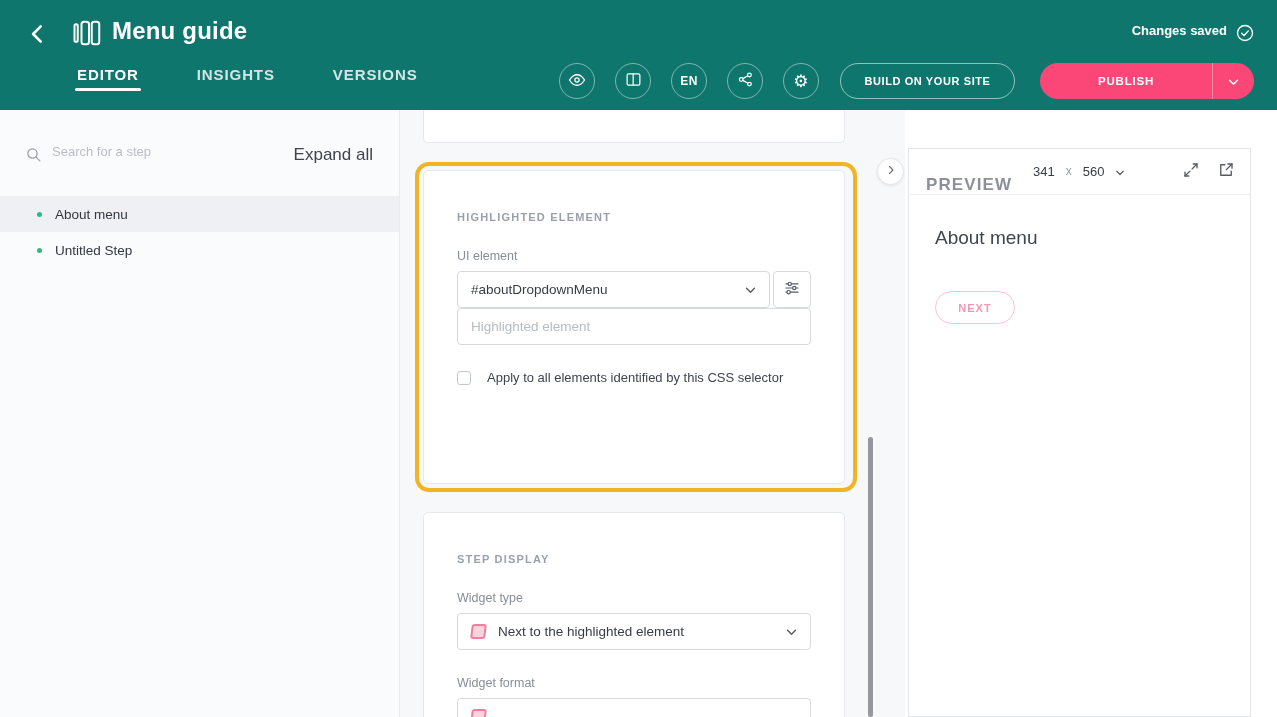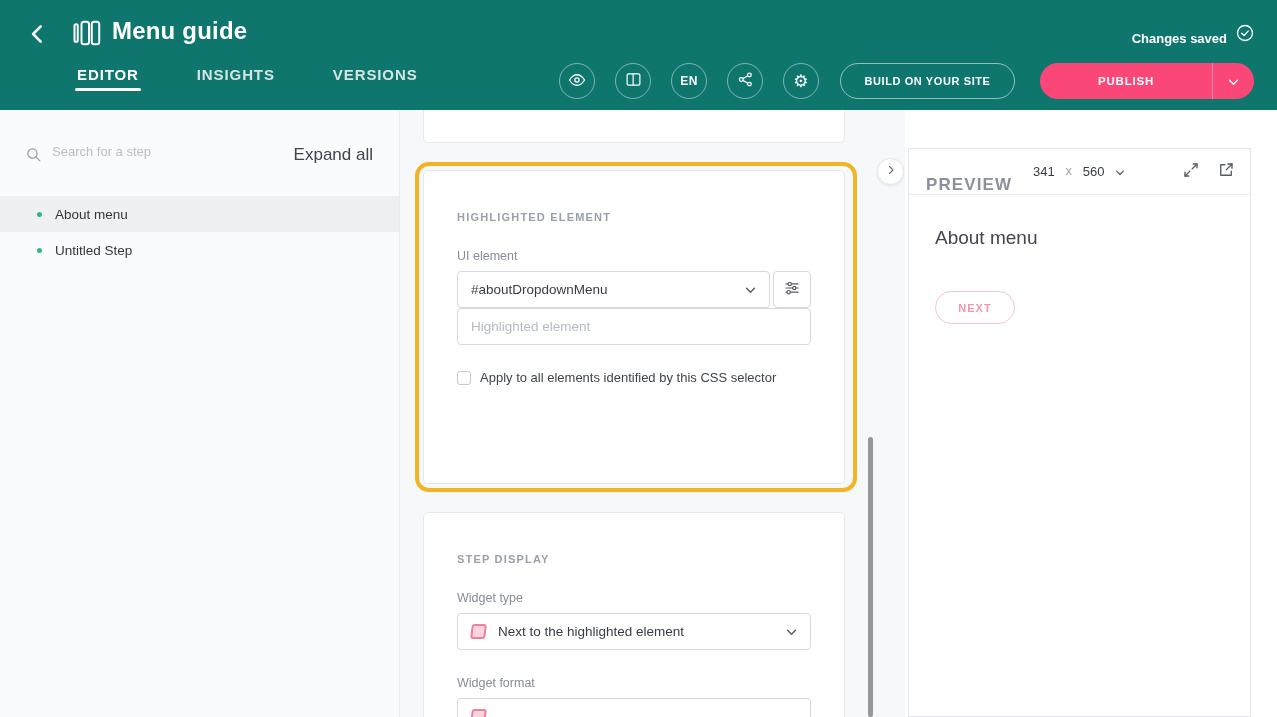"Changes saved" .changes-saved { align-items: flex-end -> flex-start }
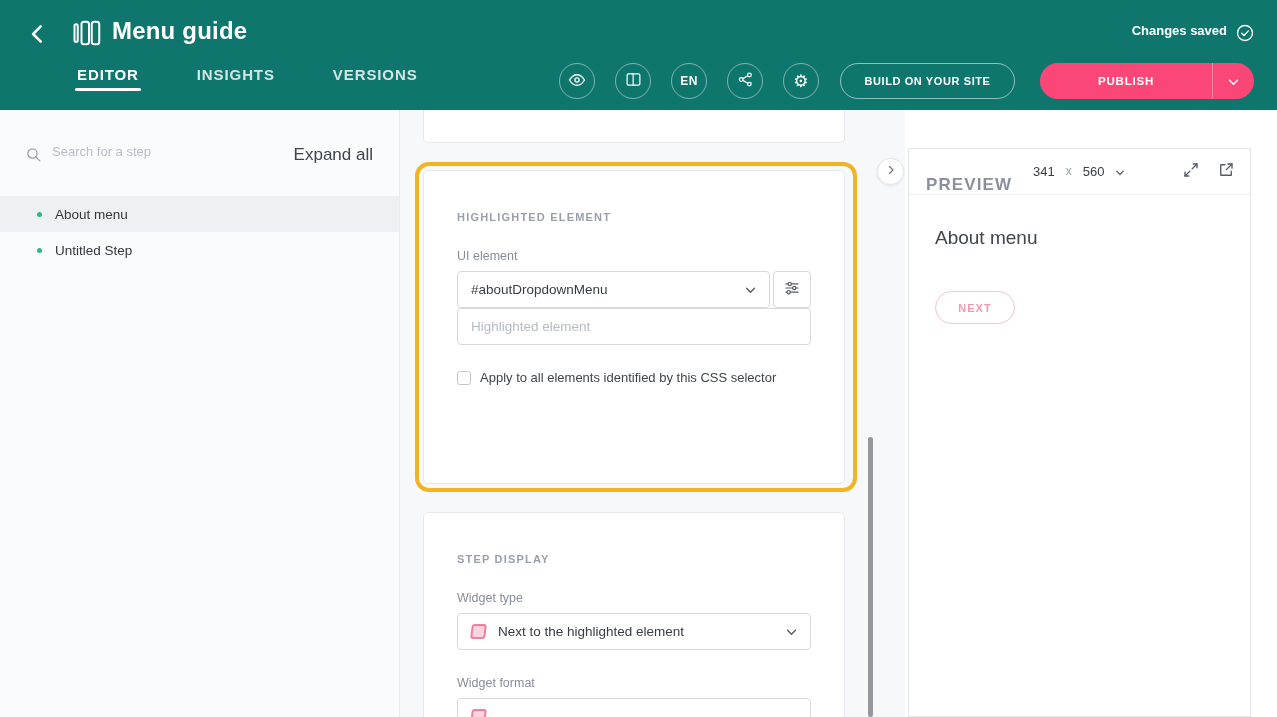"Apply to all elements identified" .checkbox-row { gap: 9px -> 16px }
